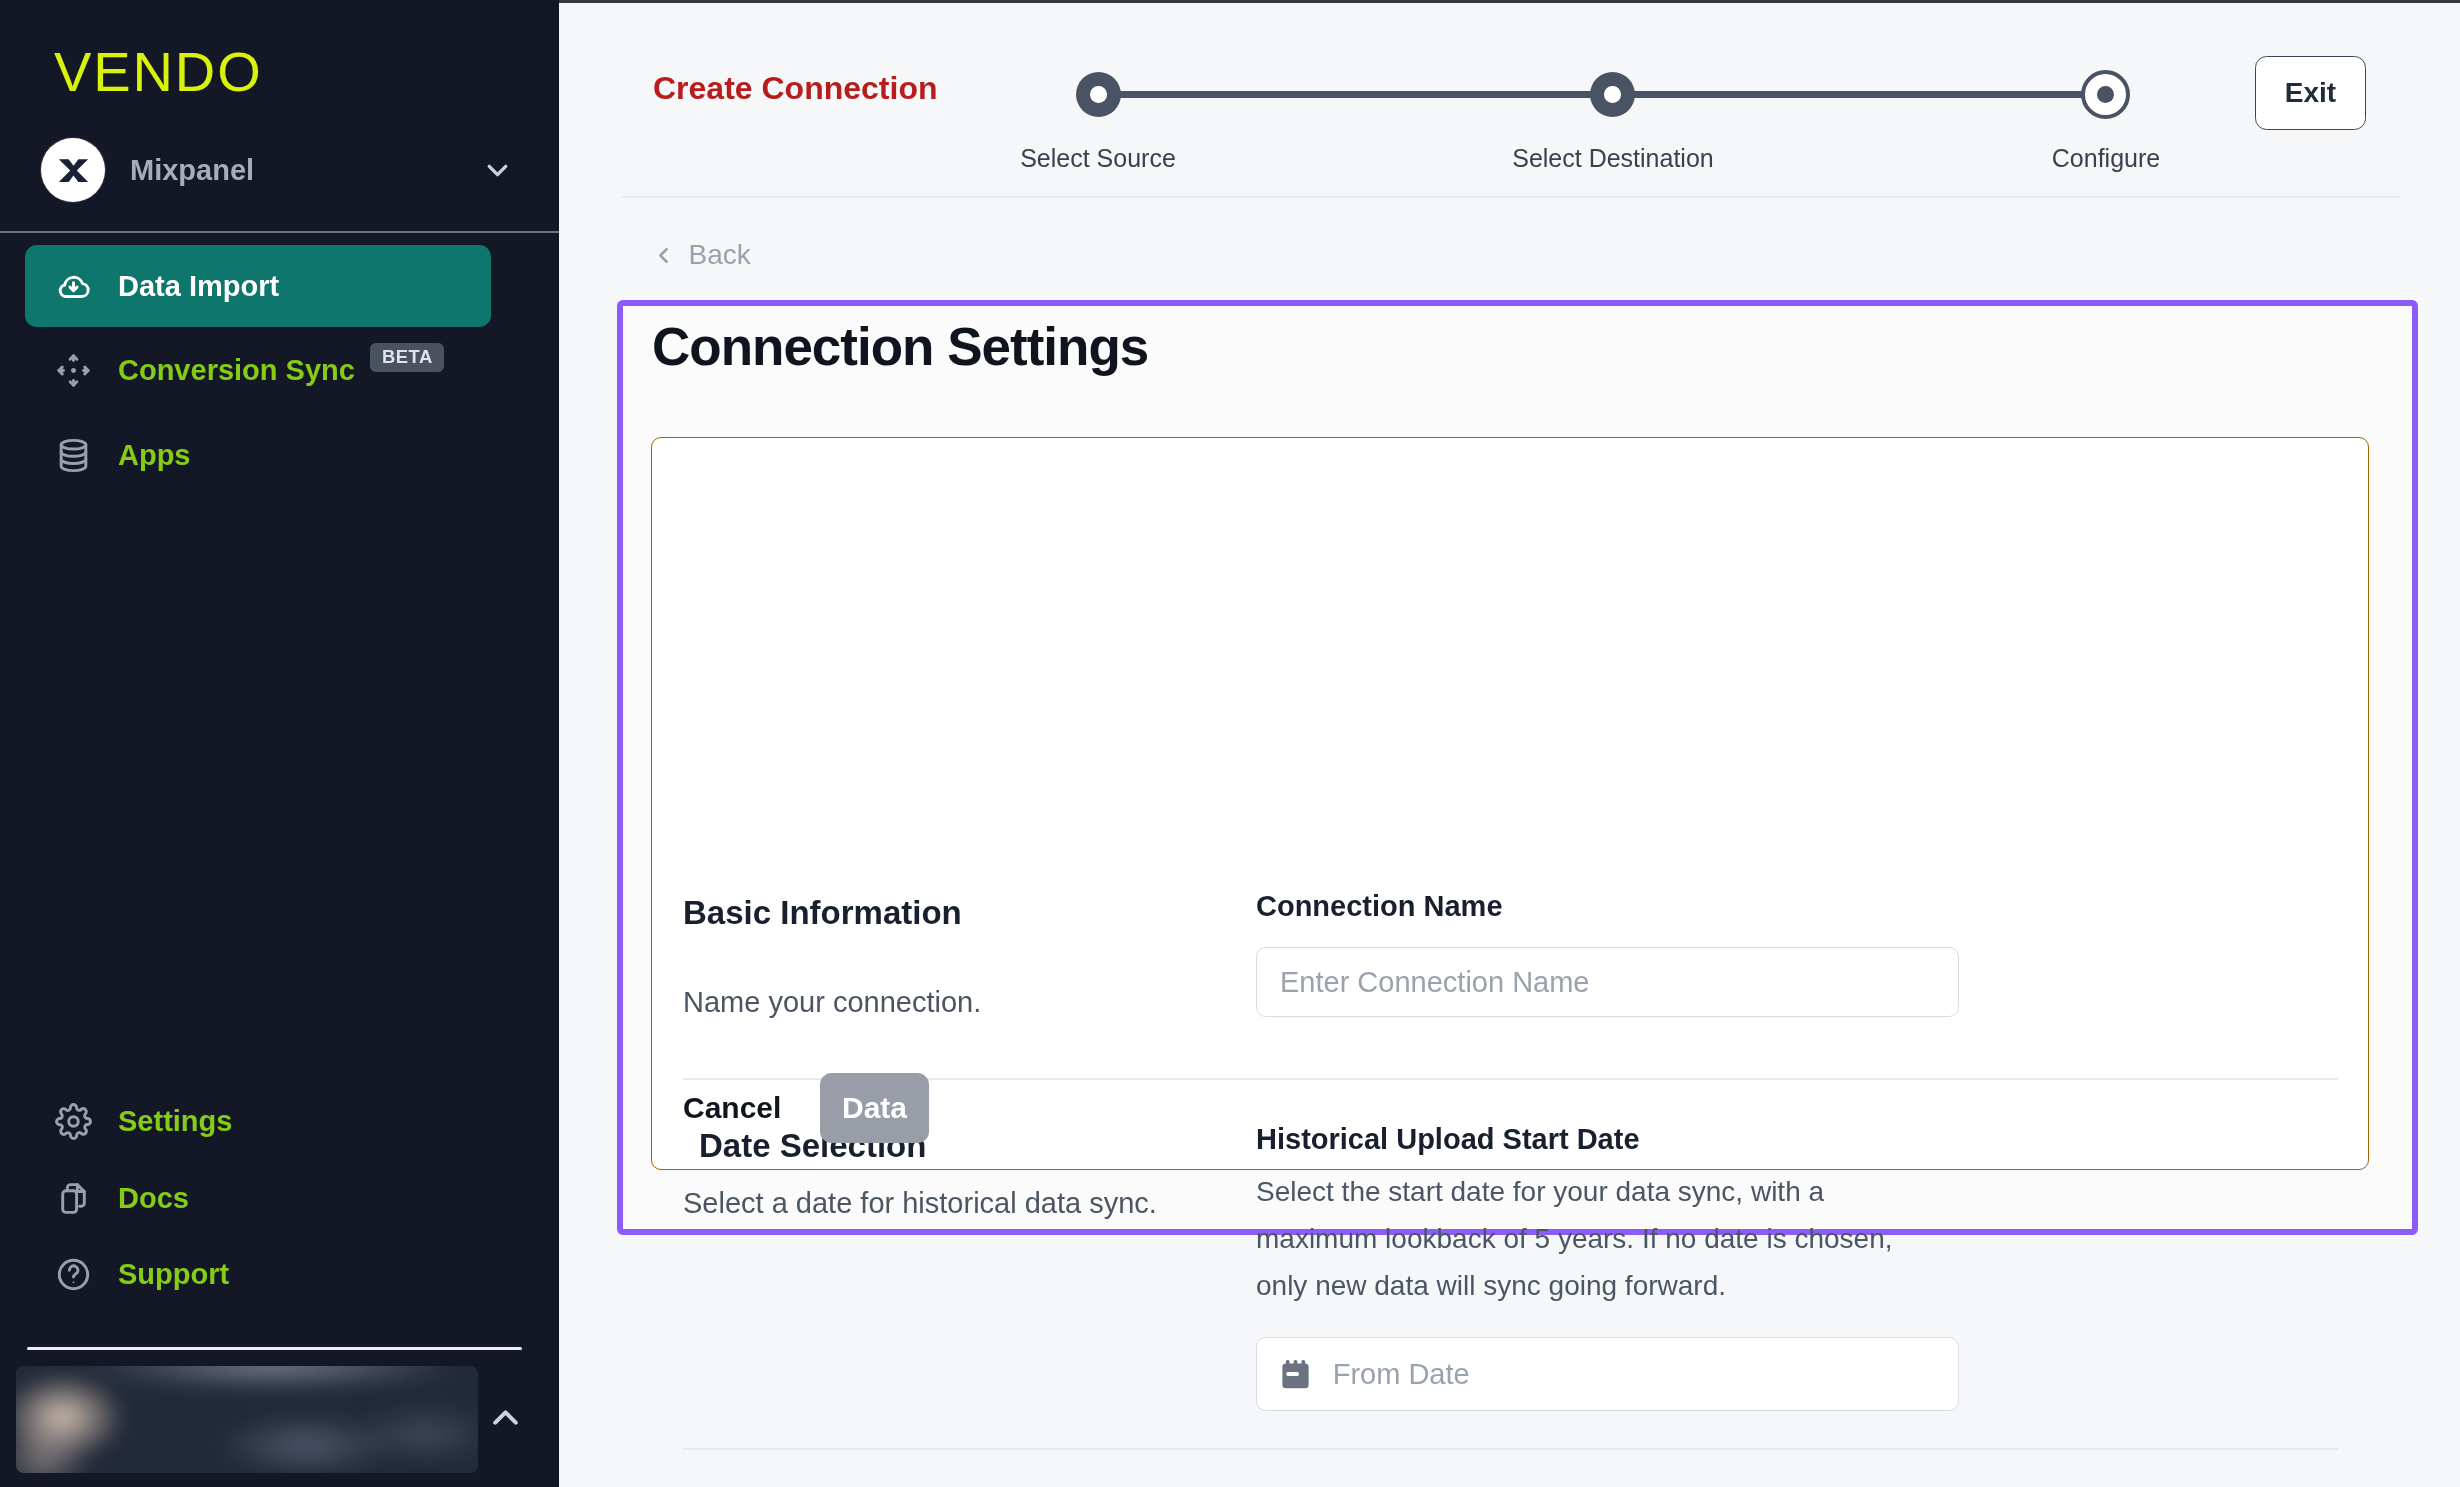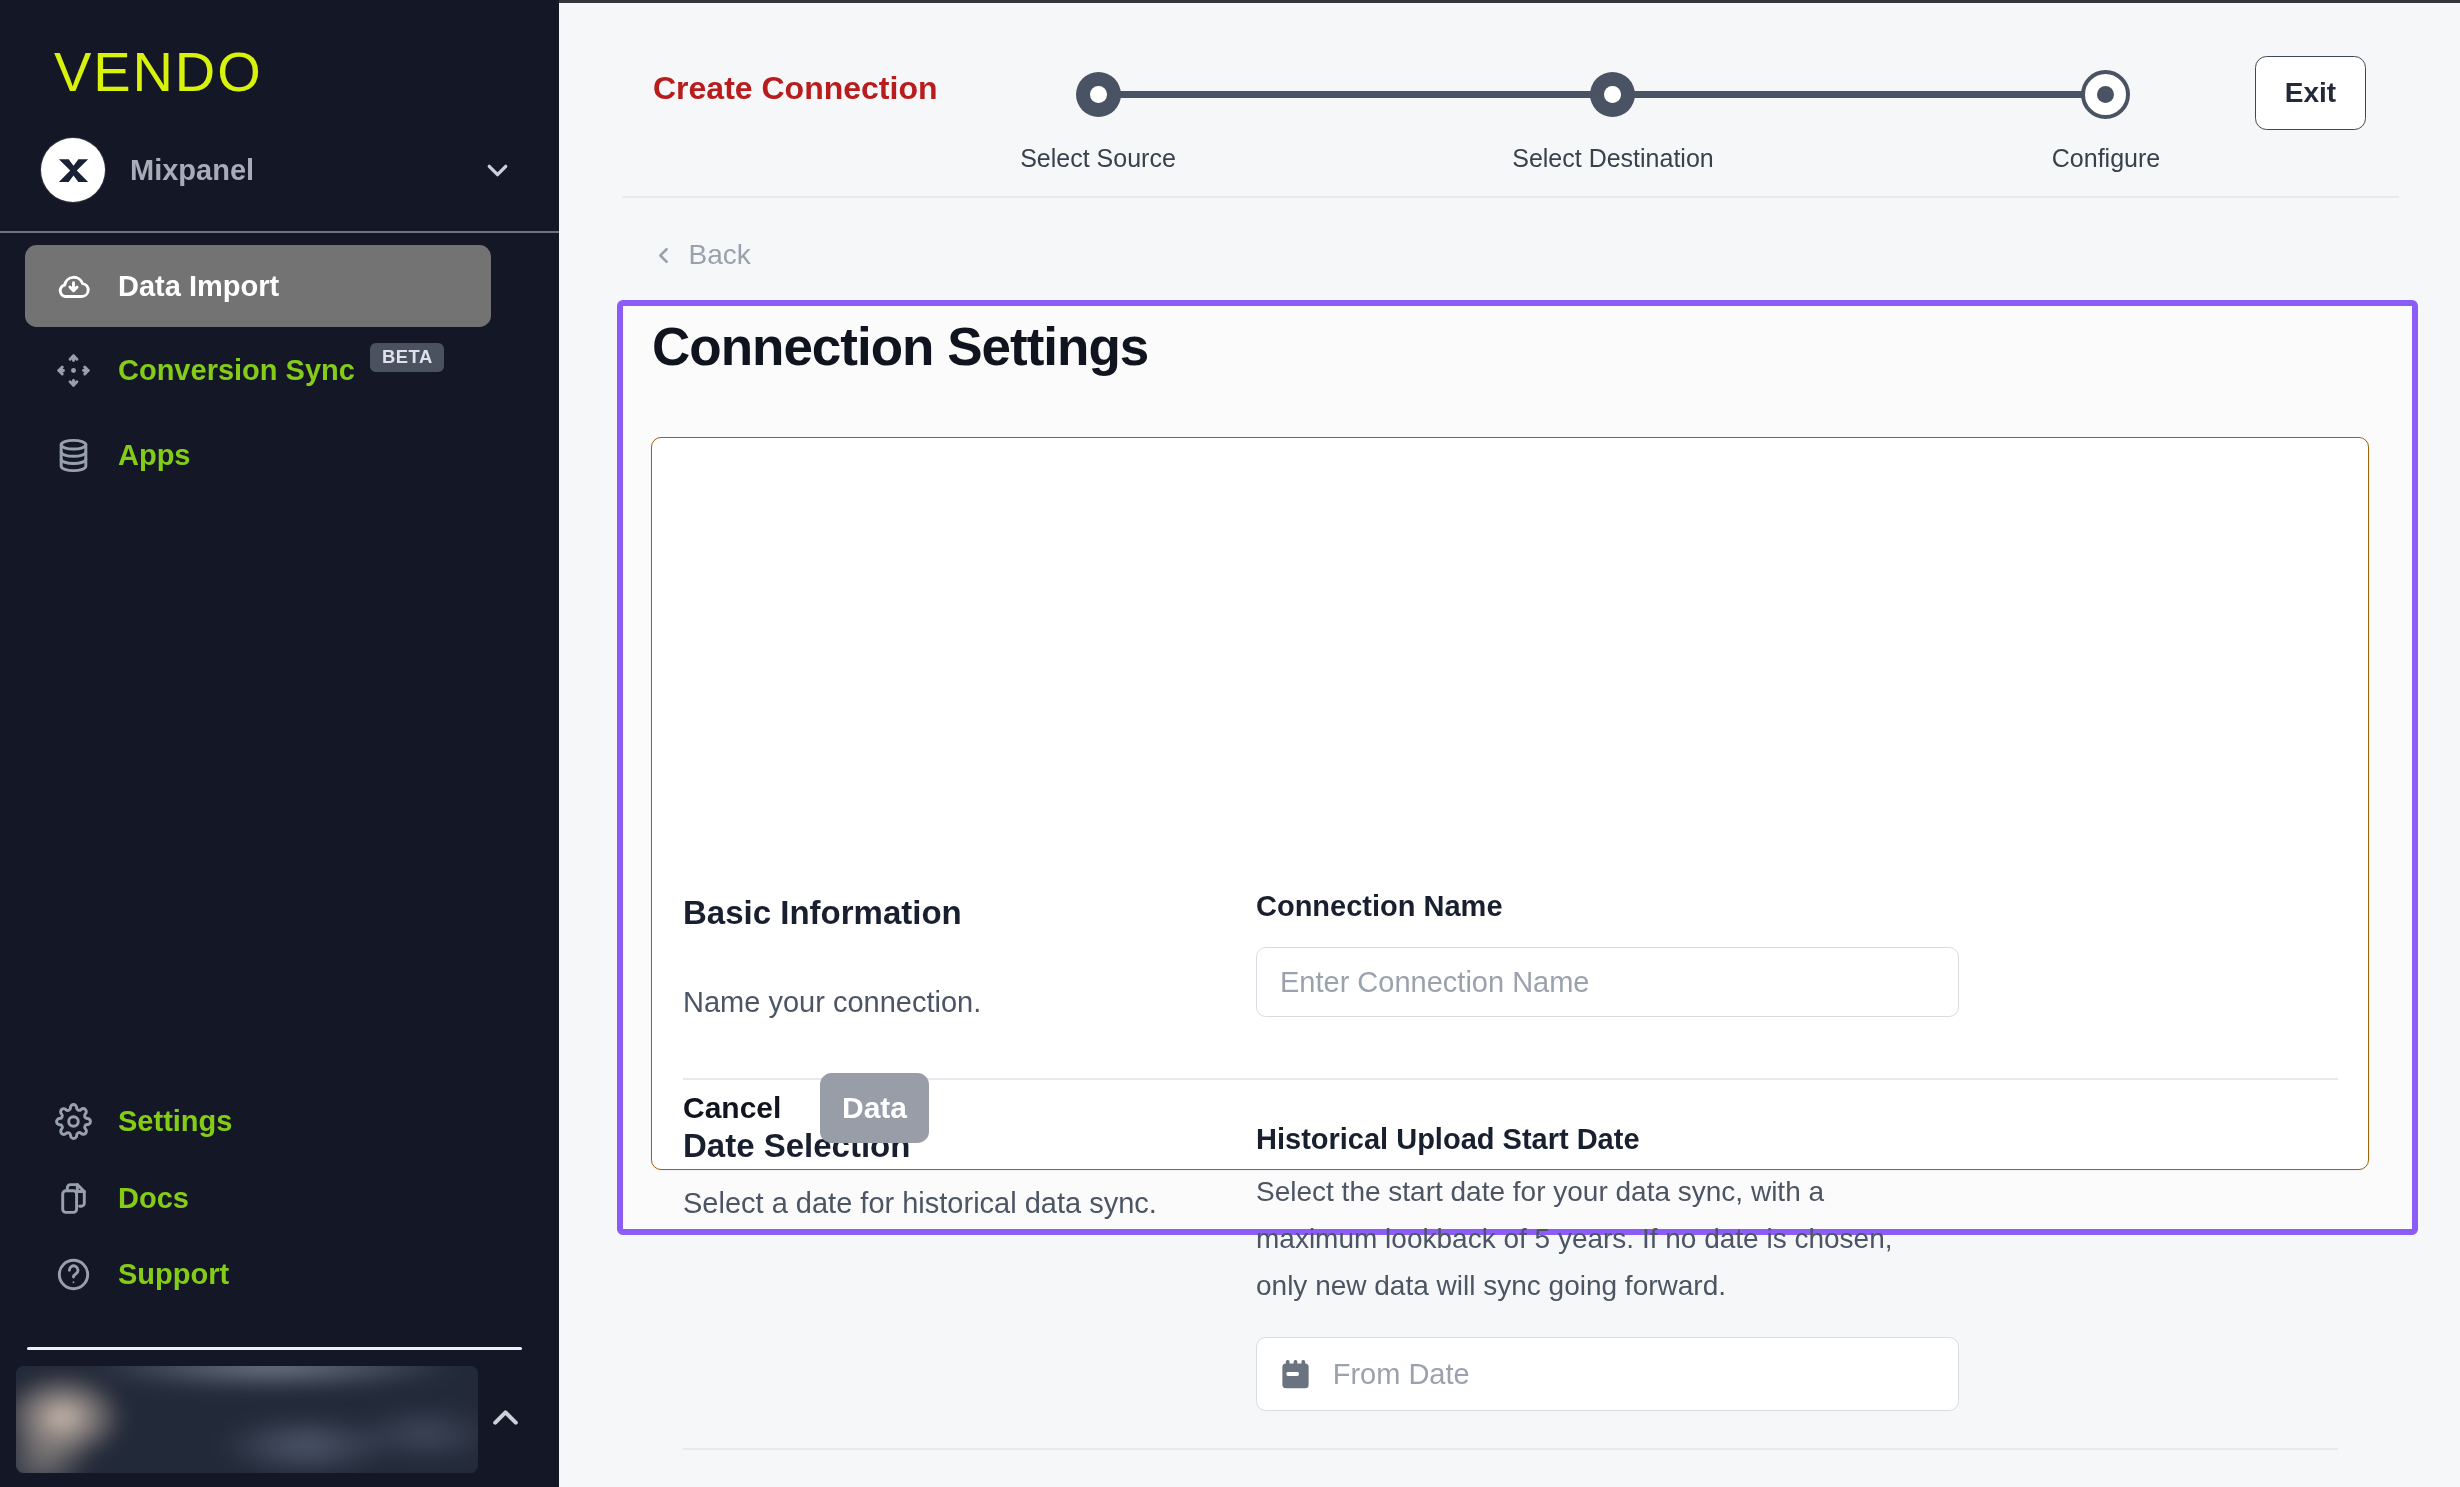"Data Import" .nav-item.active { background: #737373 -> #0f766e }
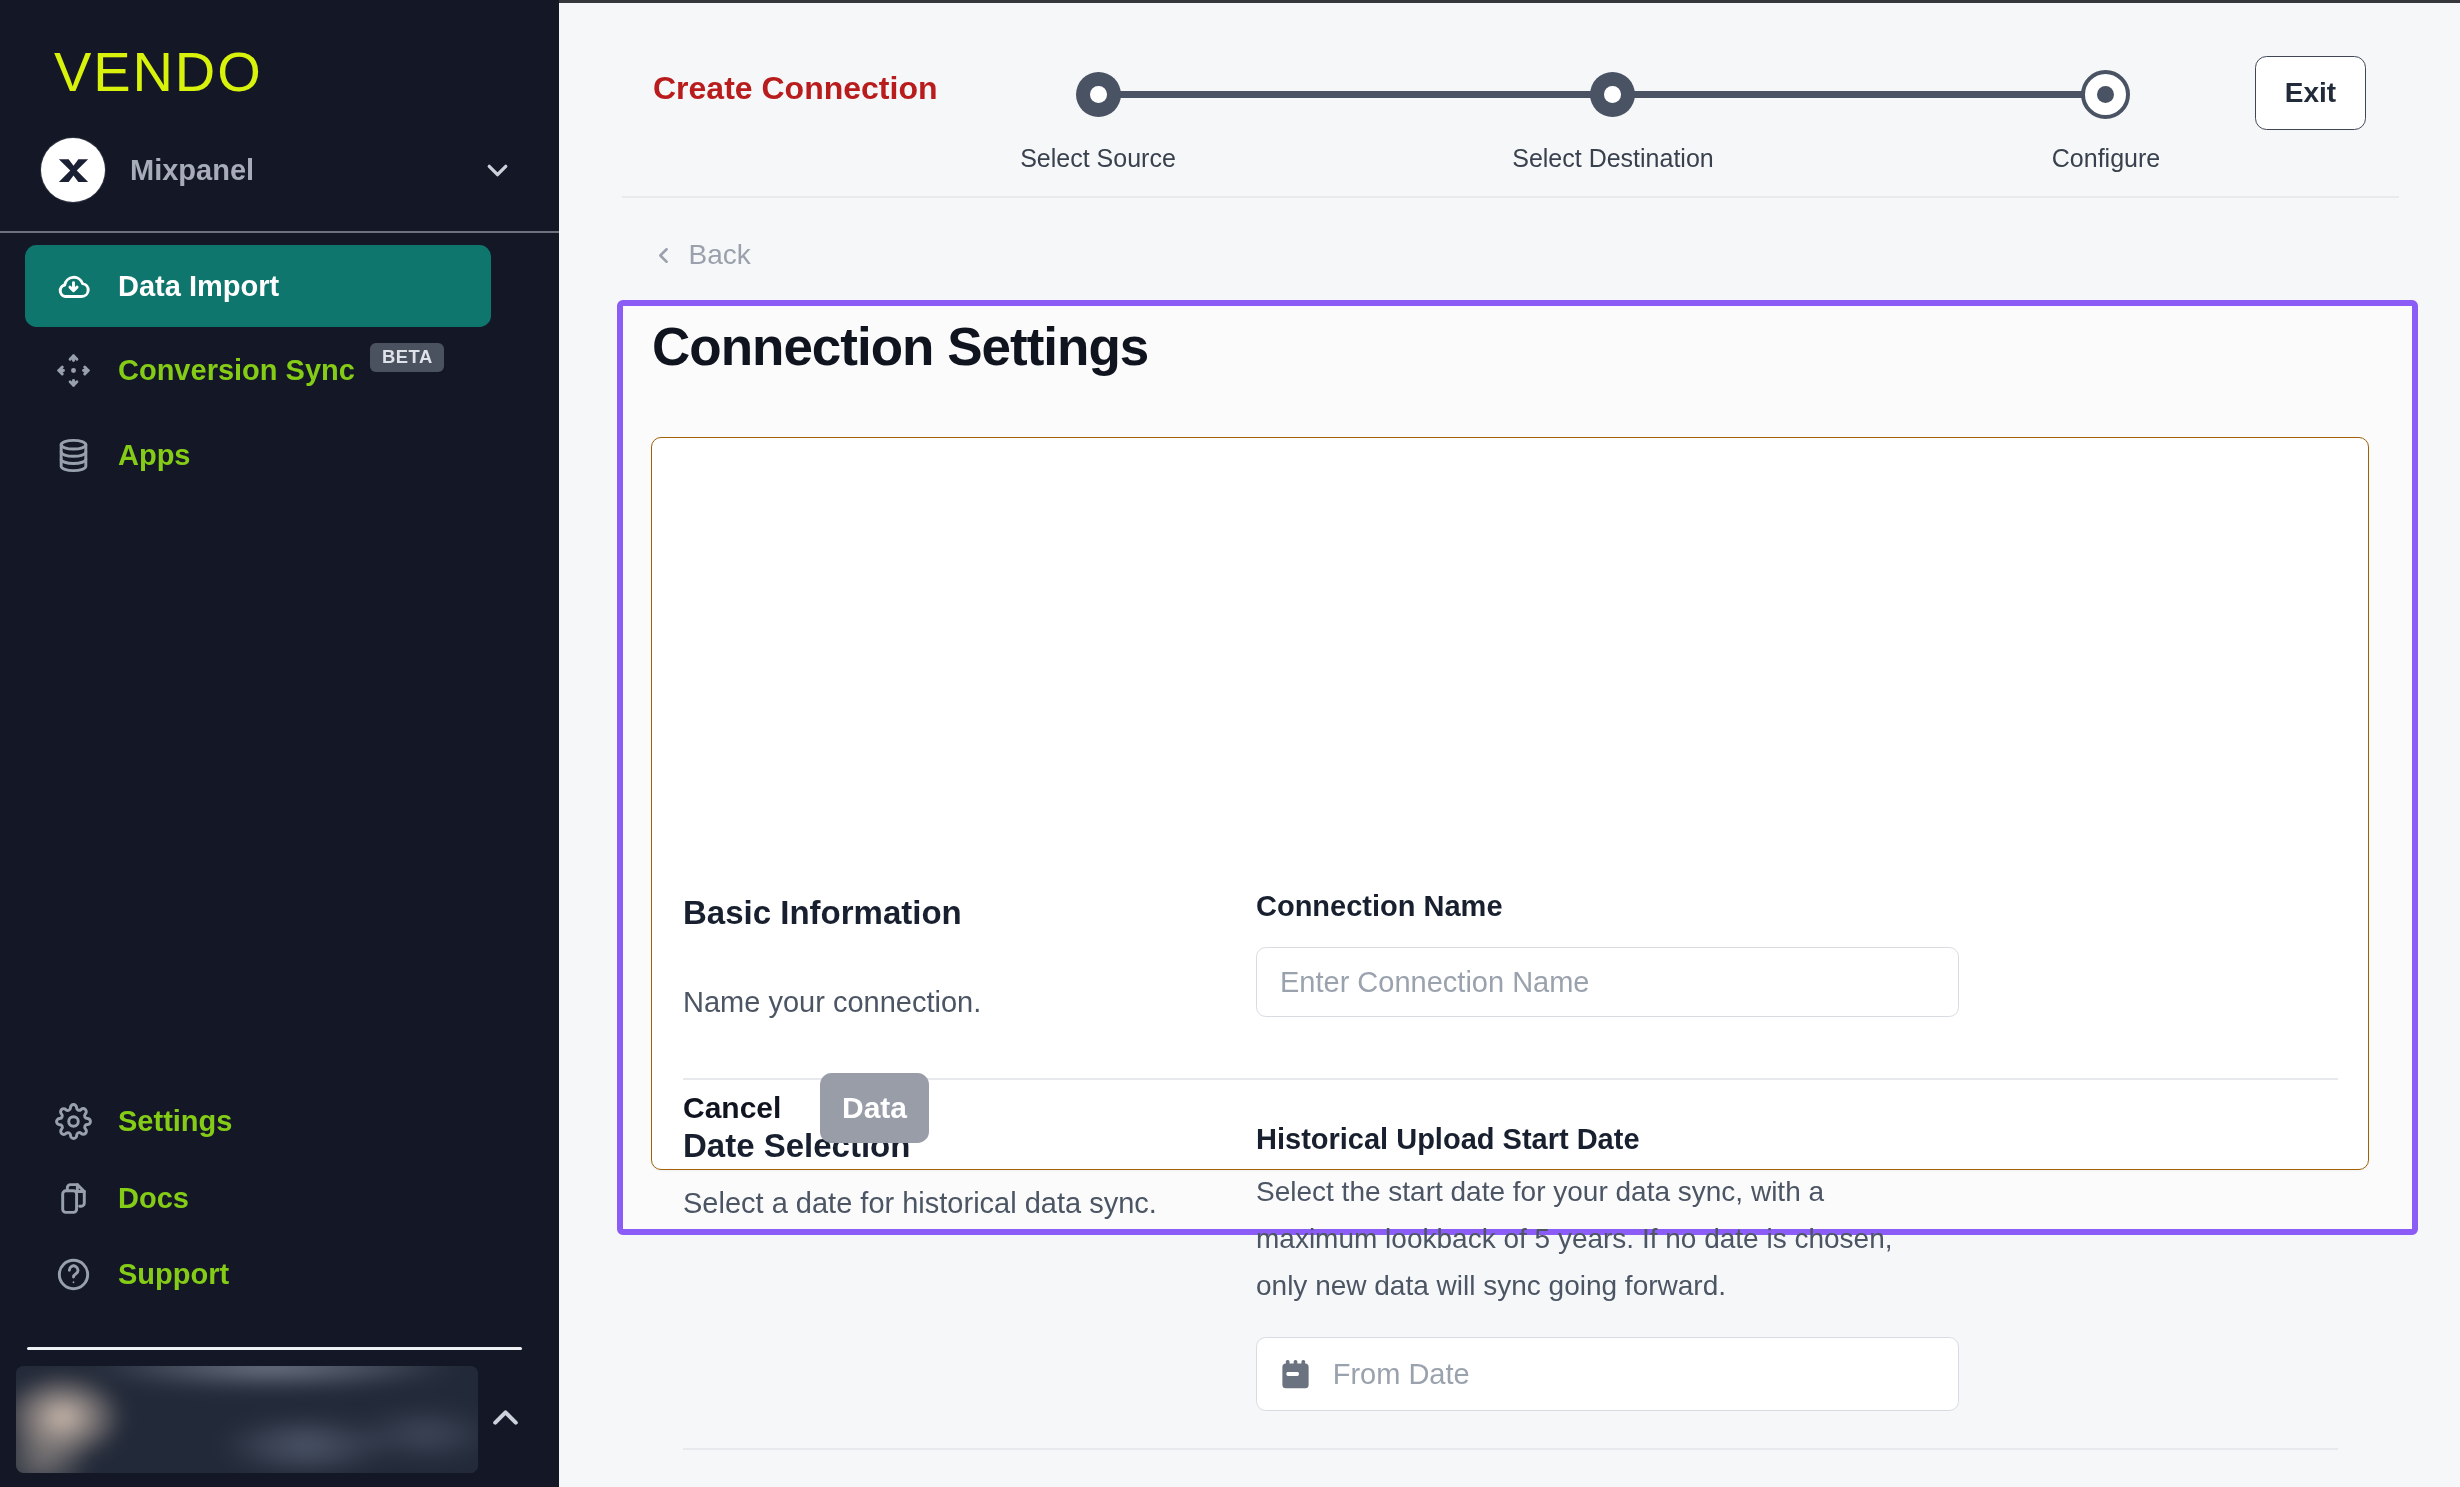"Date Selection" div.abs { margin-left: none -> 16px }
